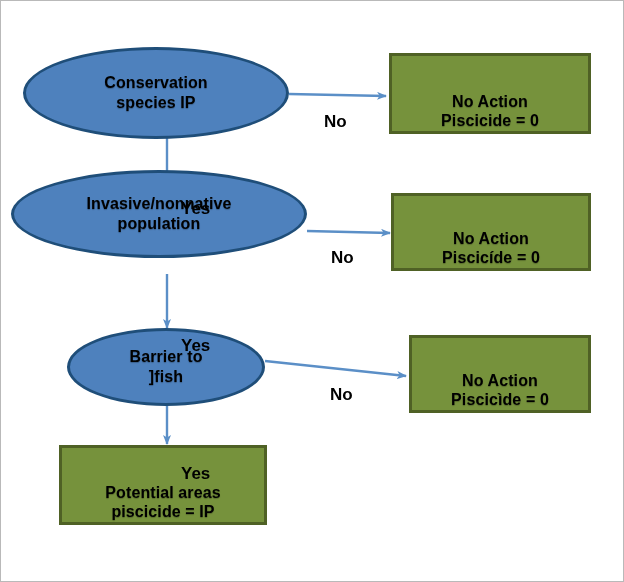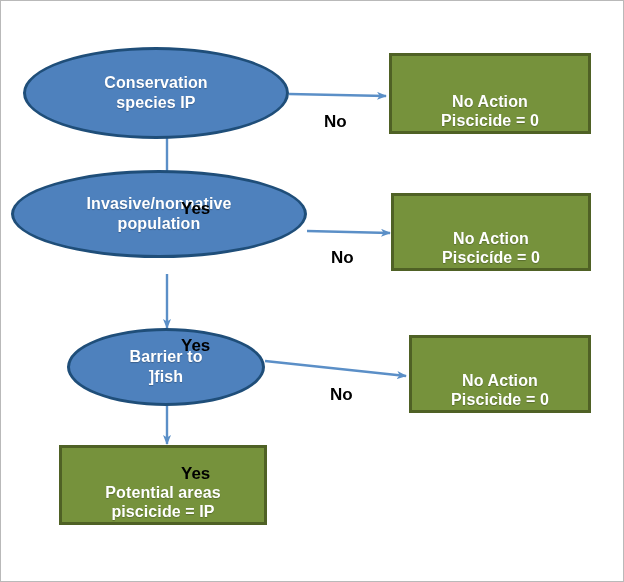"Conservation" .node { color: #ffffff -> #000000 }
